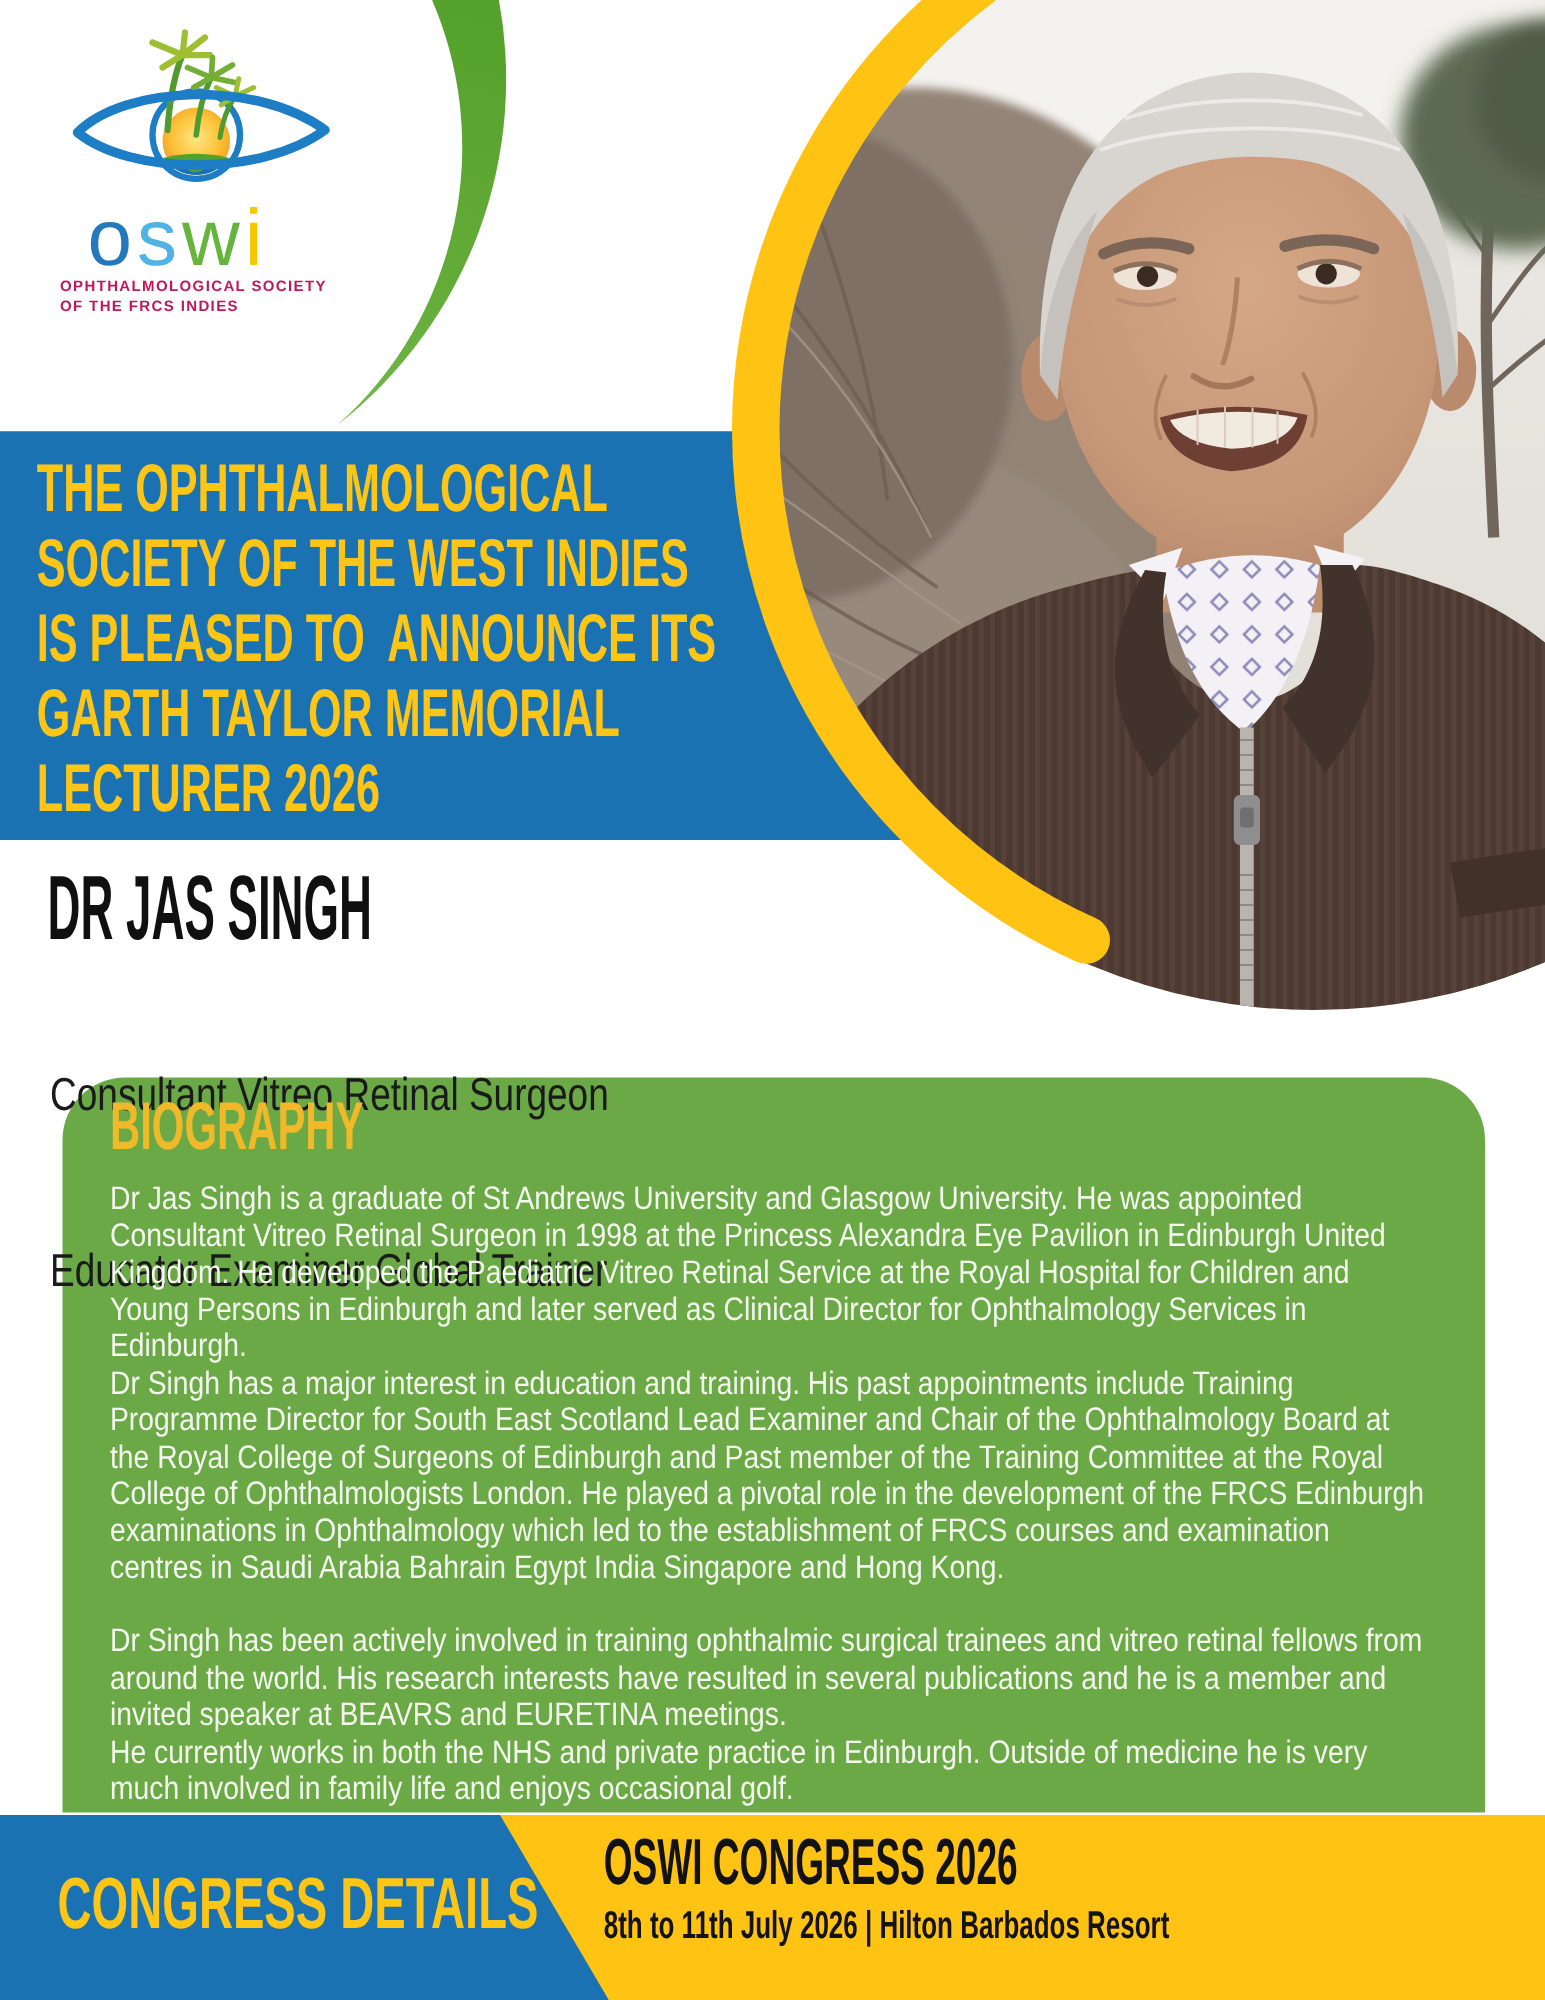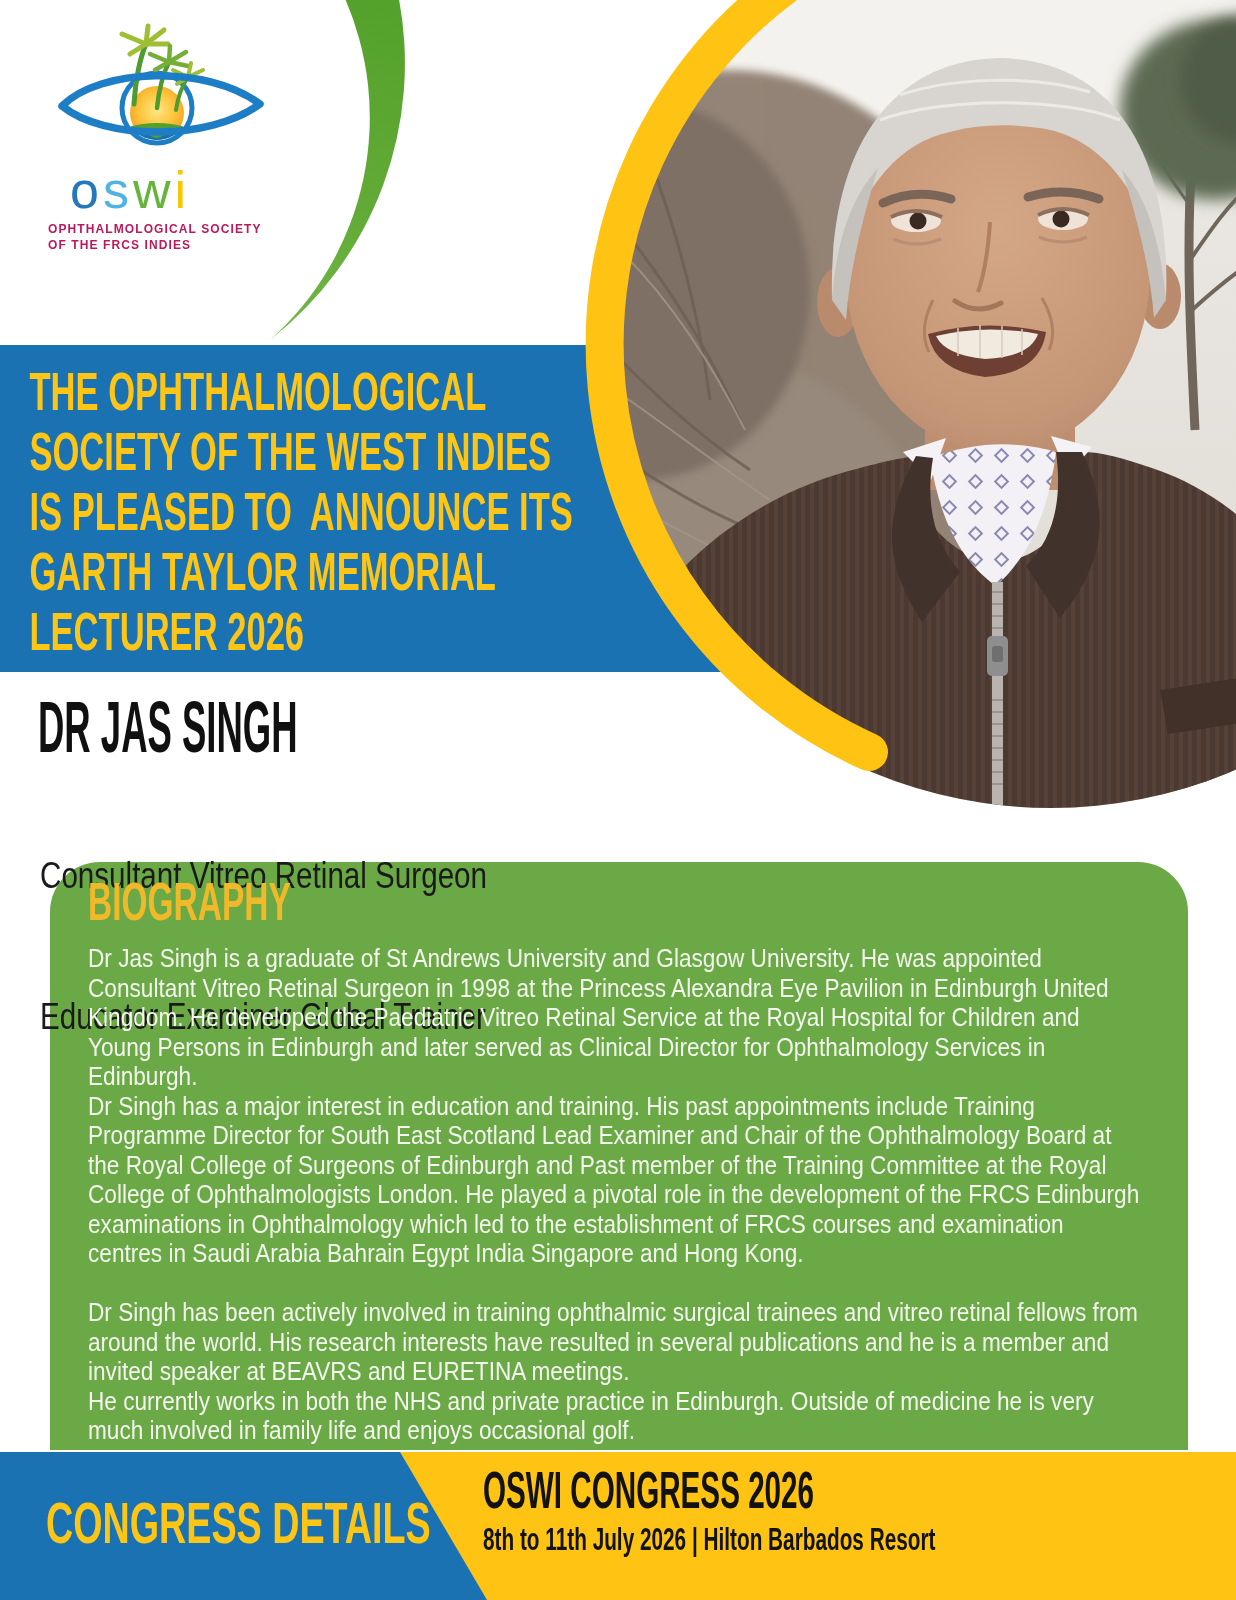"oswi" .wordmark { font-size: 52px -> 64px }
